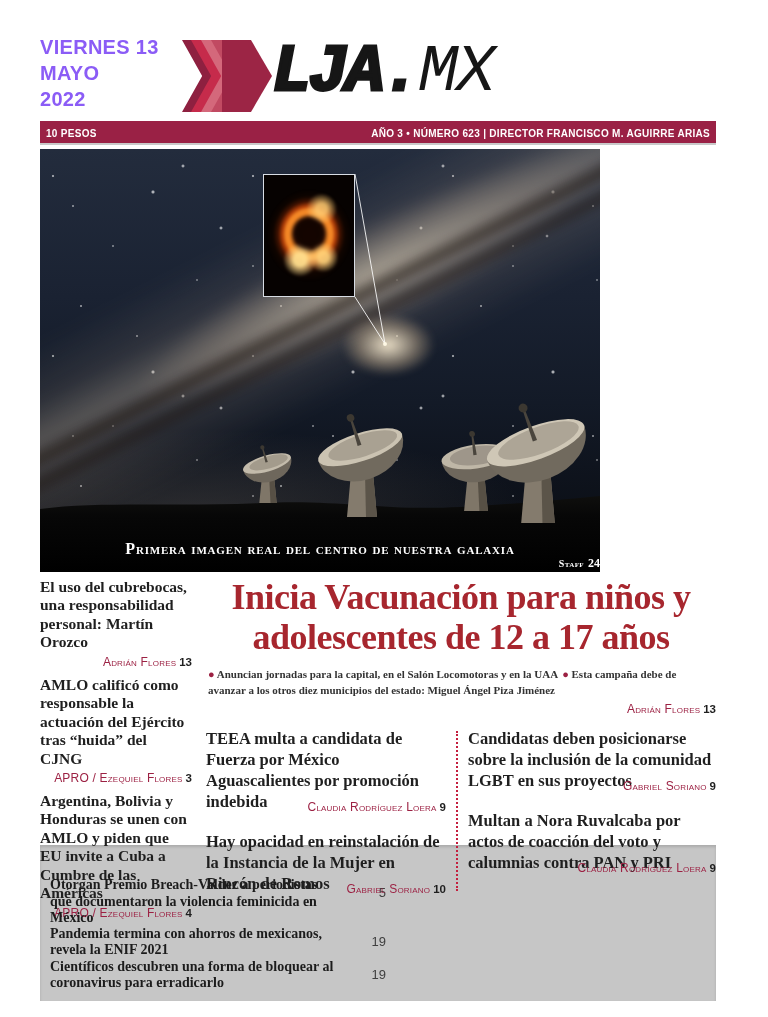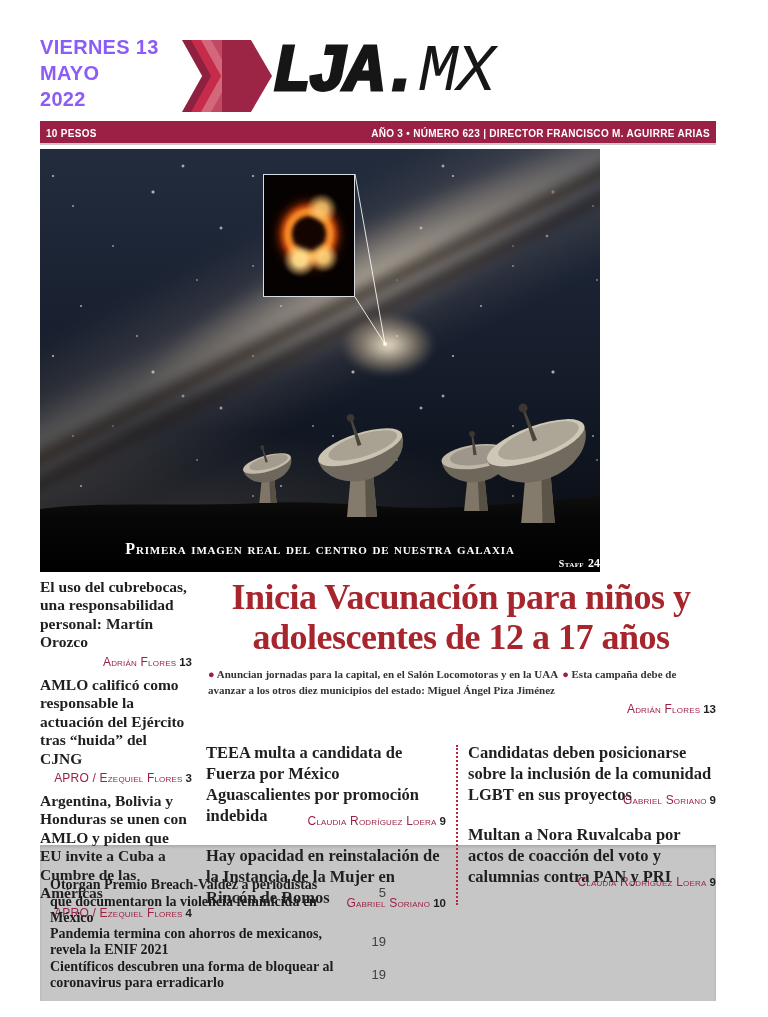"TEEA multa a candidata de" .two-col { margin-top: 27px -> 13px }
